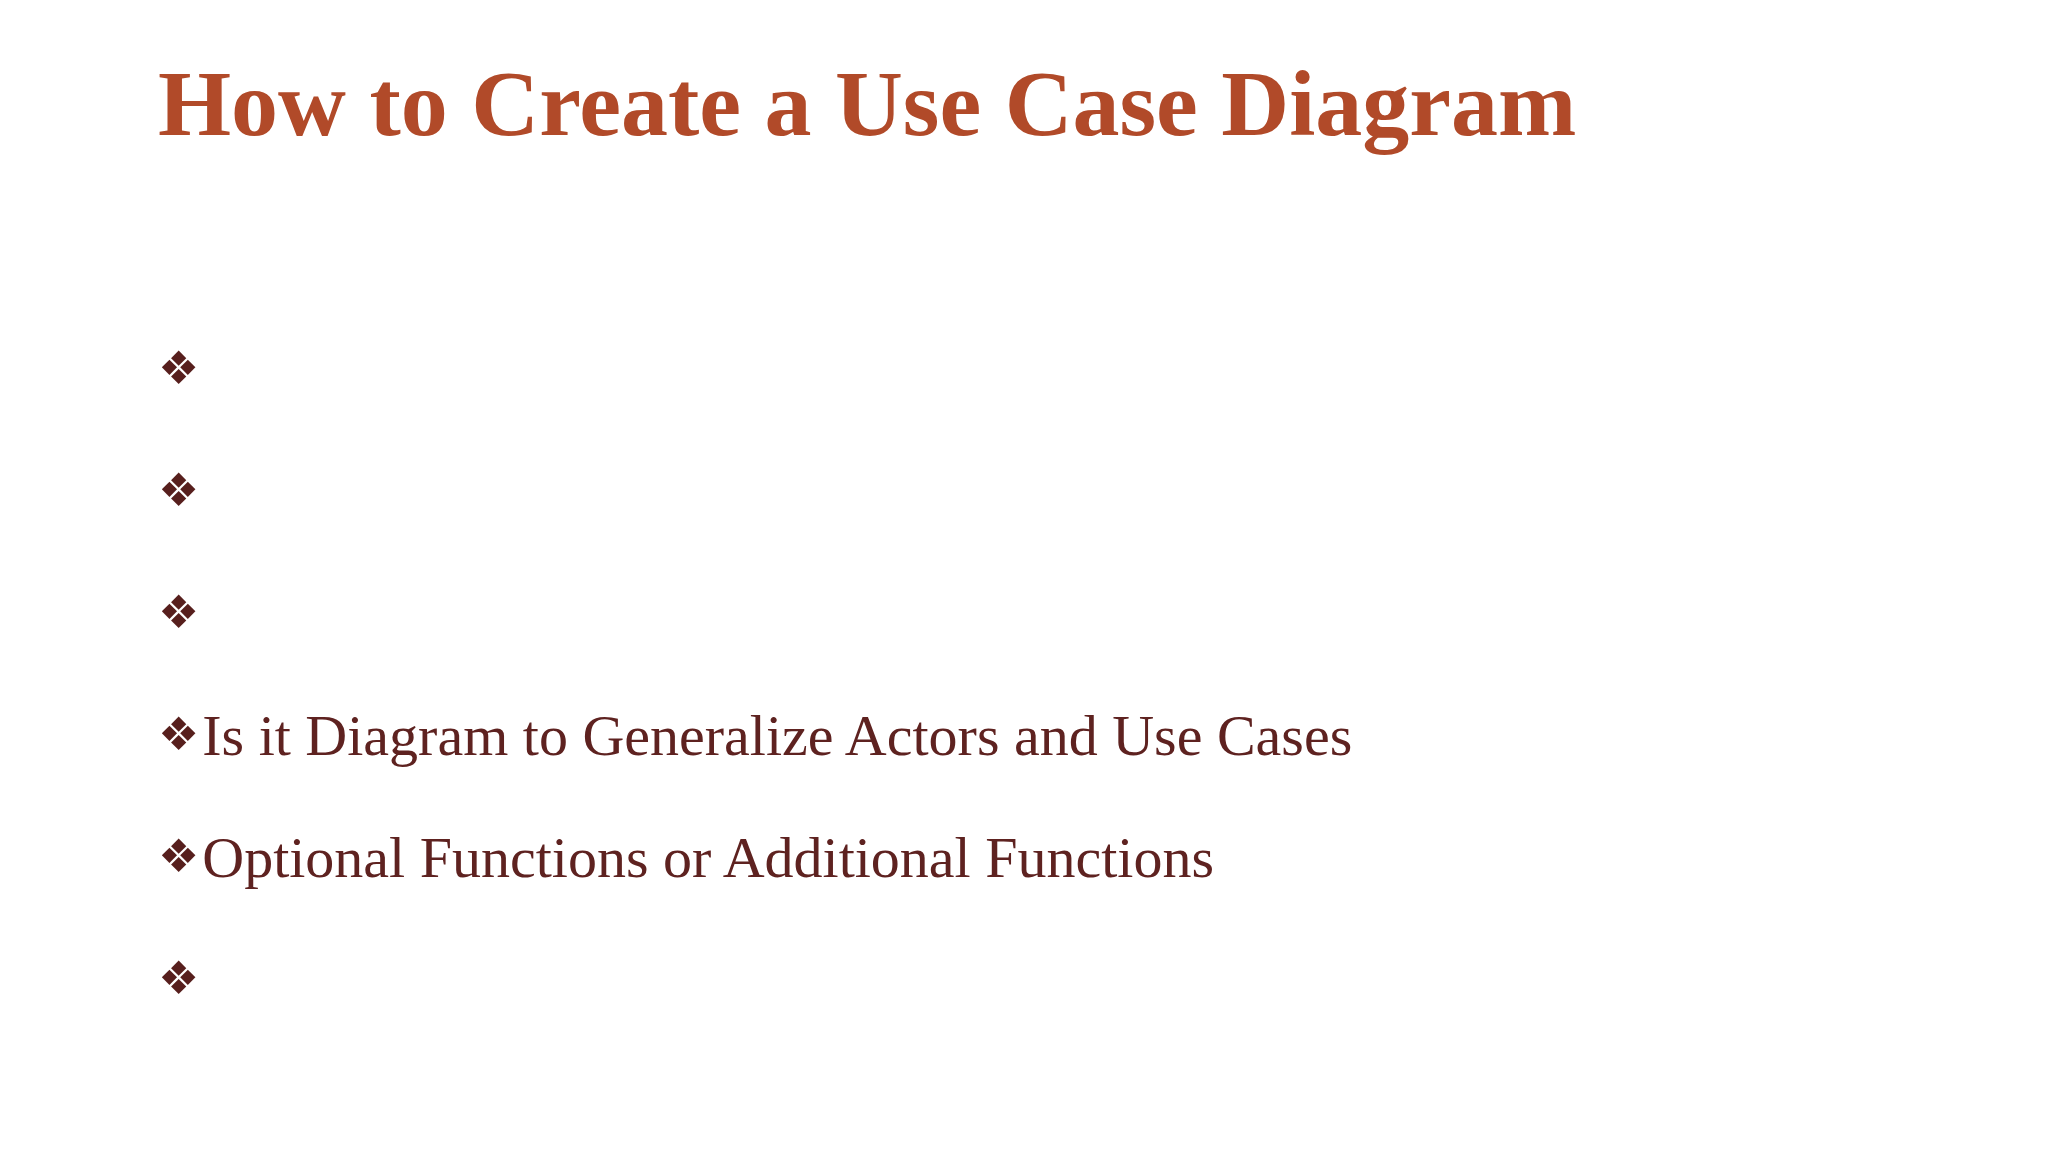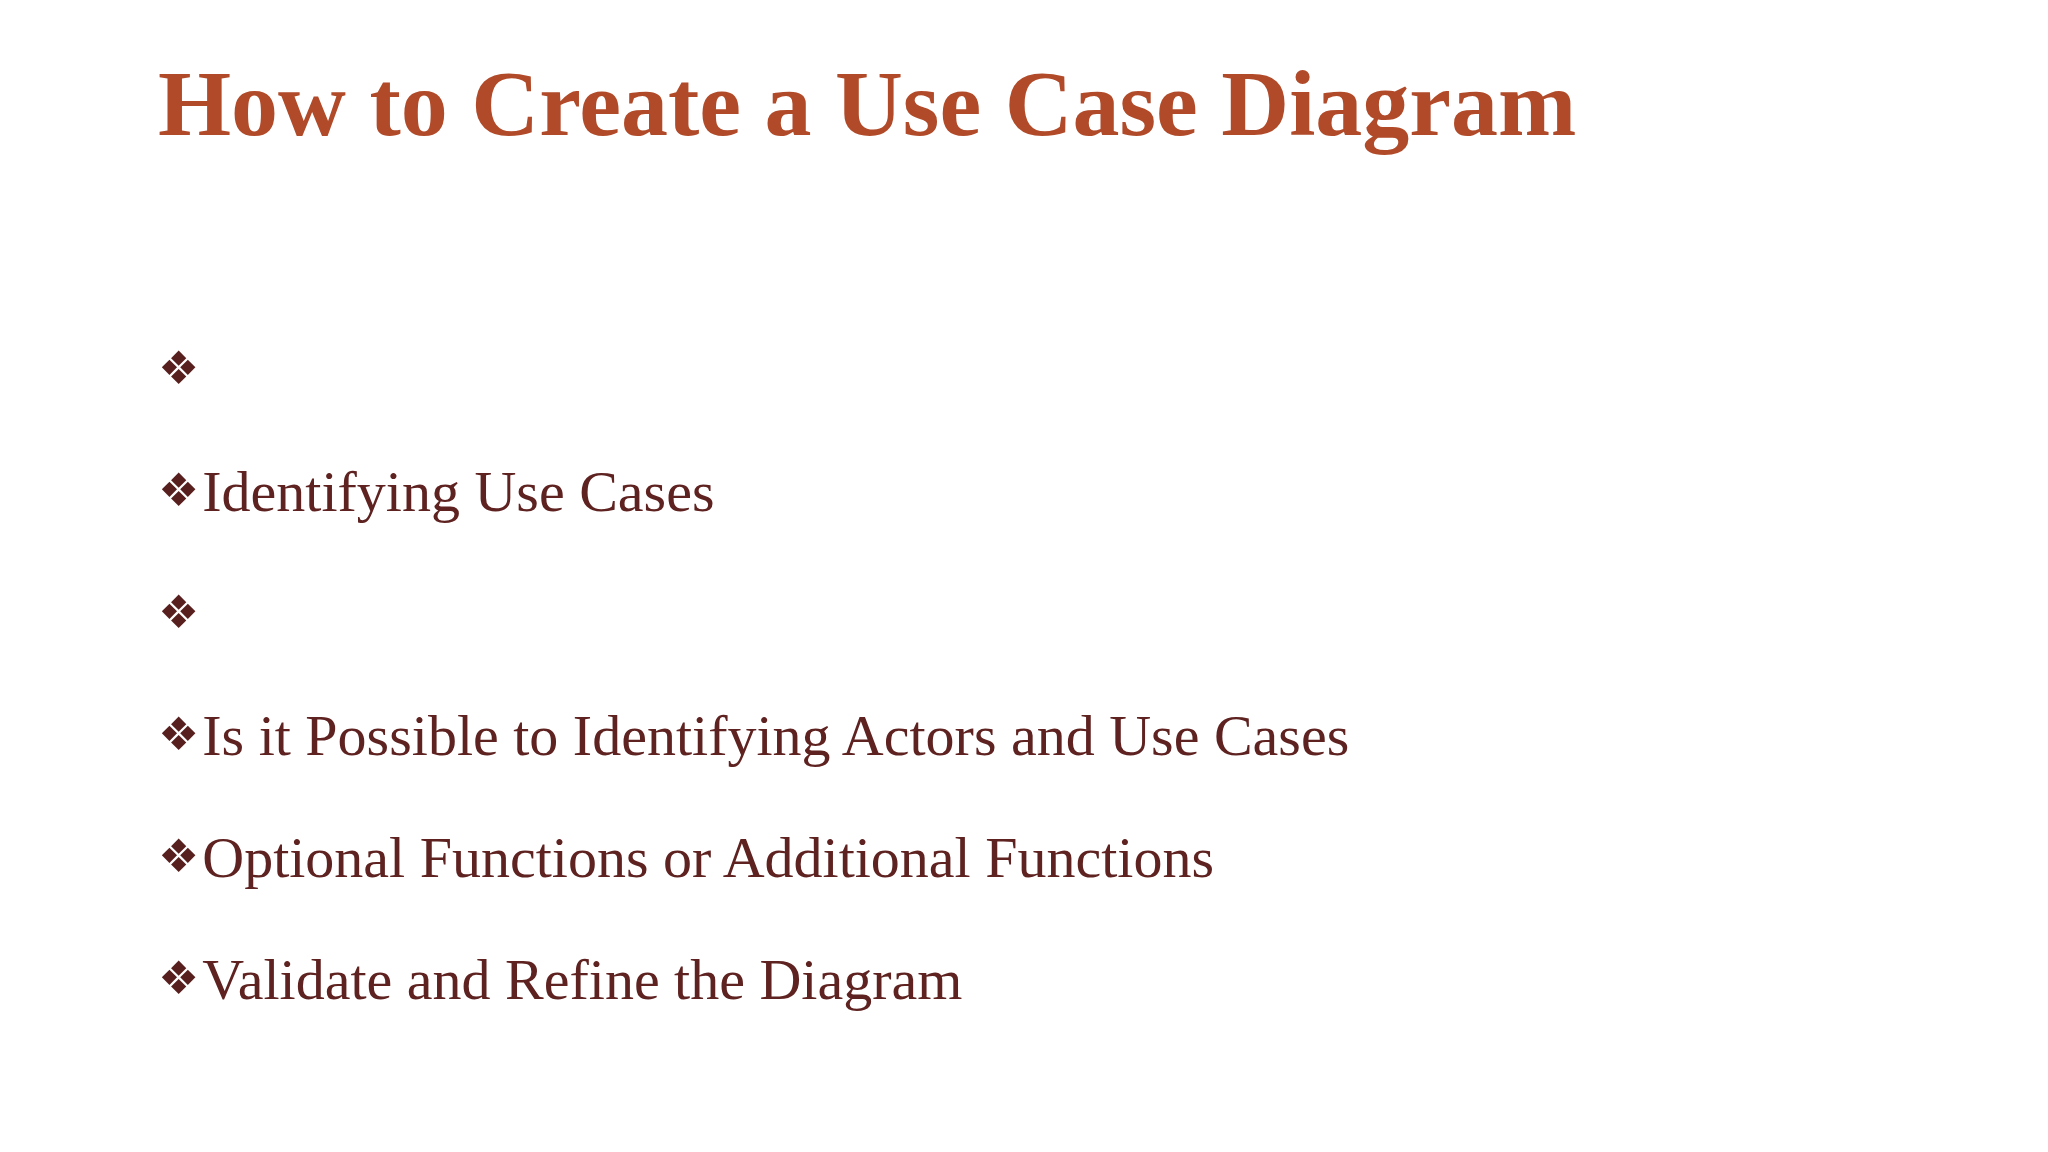"Identifying Use Cases" span.bullet-text { html: <span>Identifying Use Cases</span> -> none }
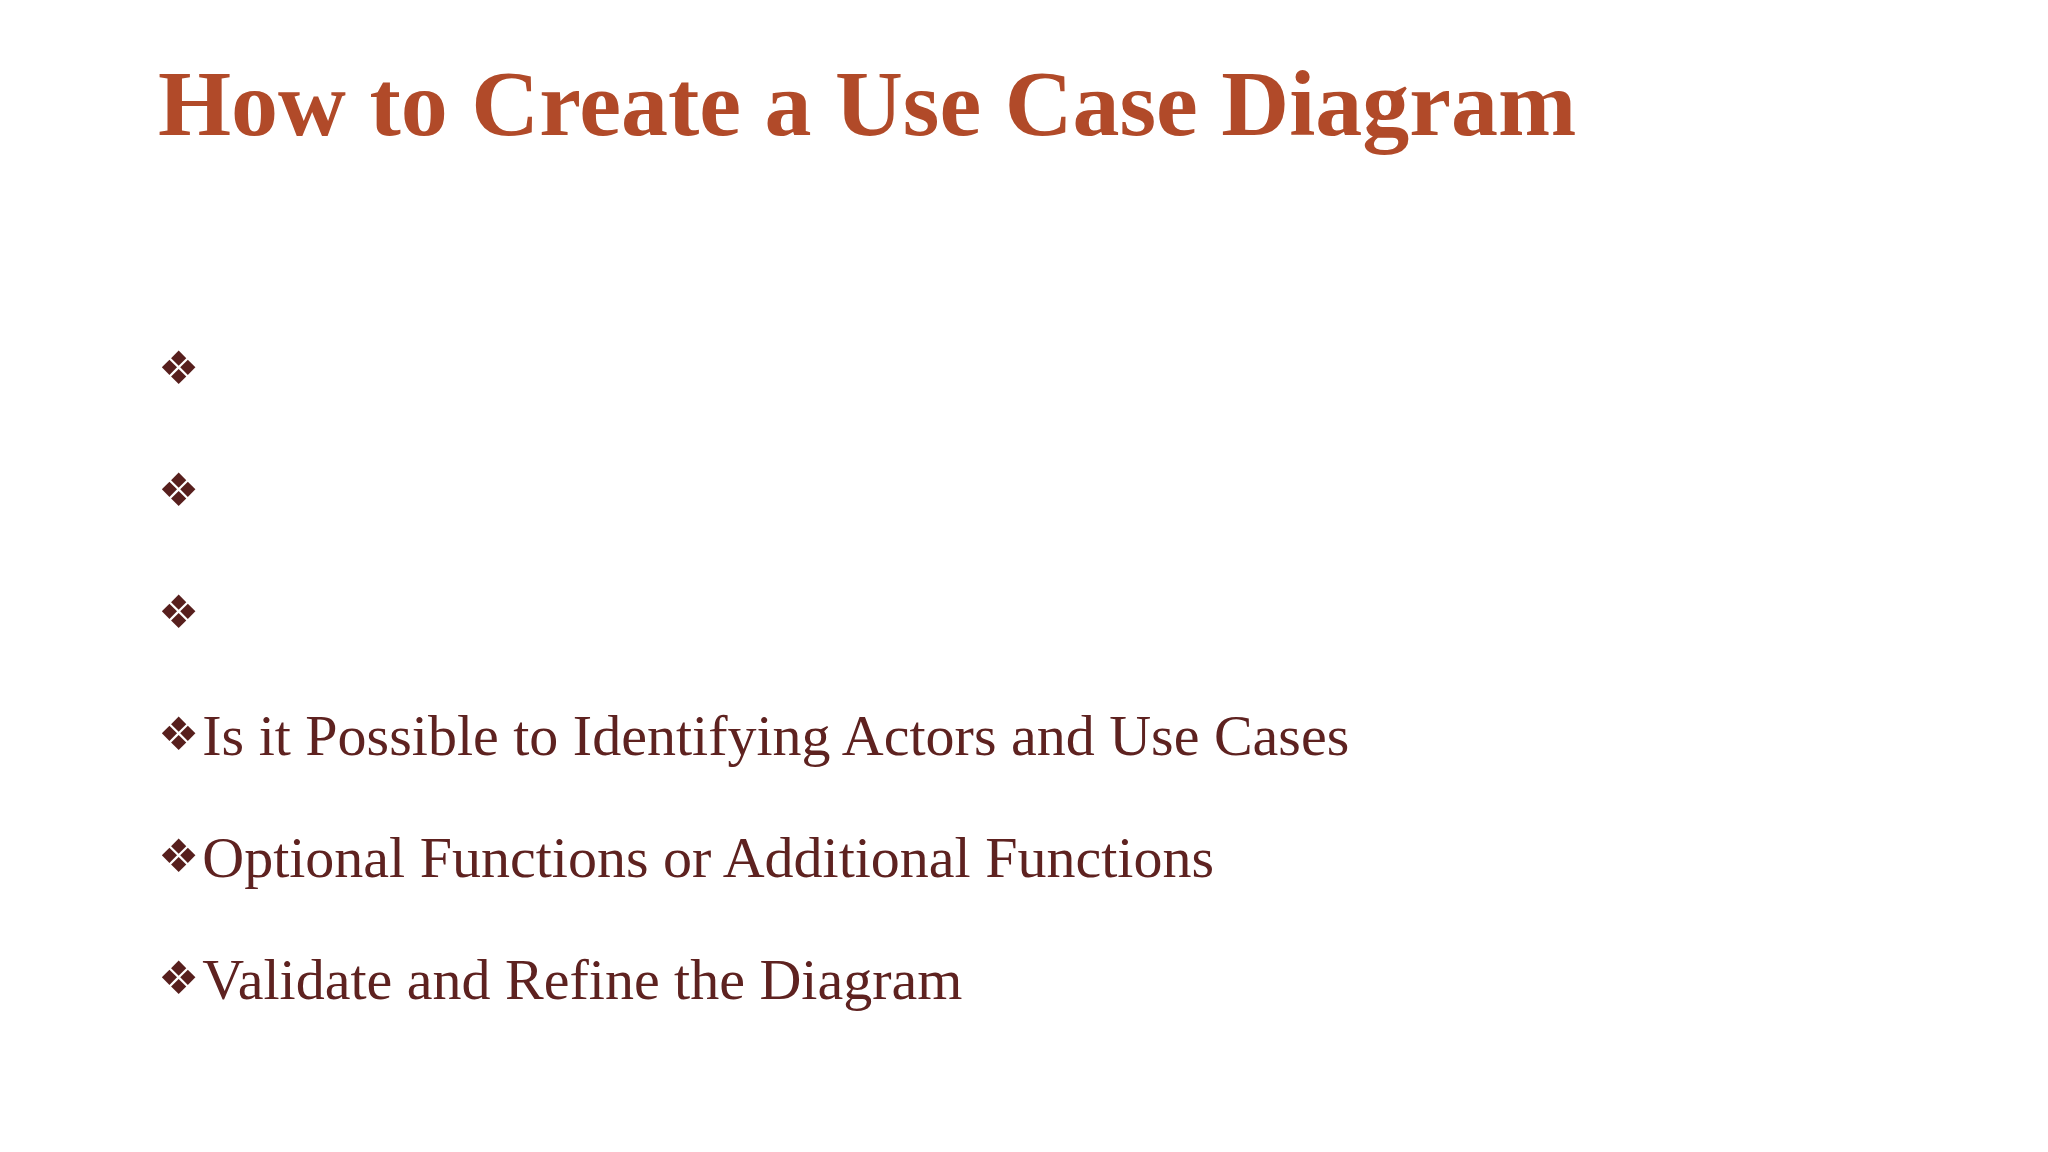"Is it Possible to Identifying" span.bullet-text { text: Possible to Identifying -> Diagram to Generalize }
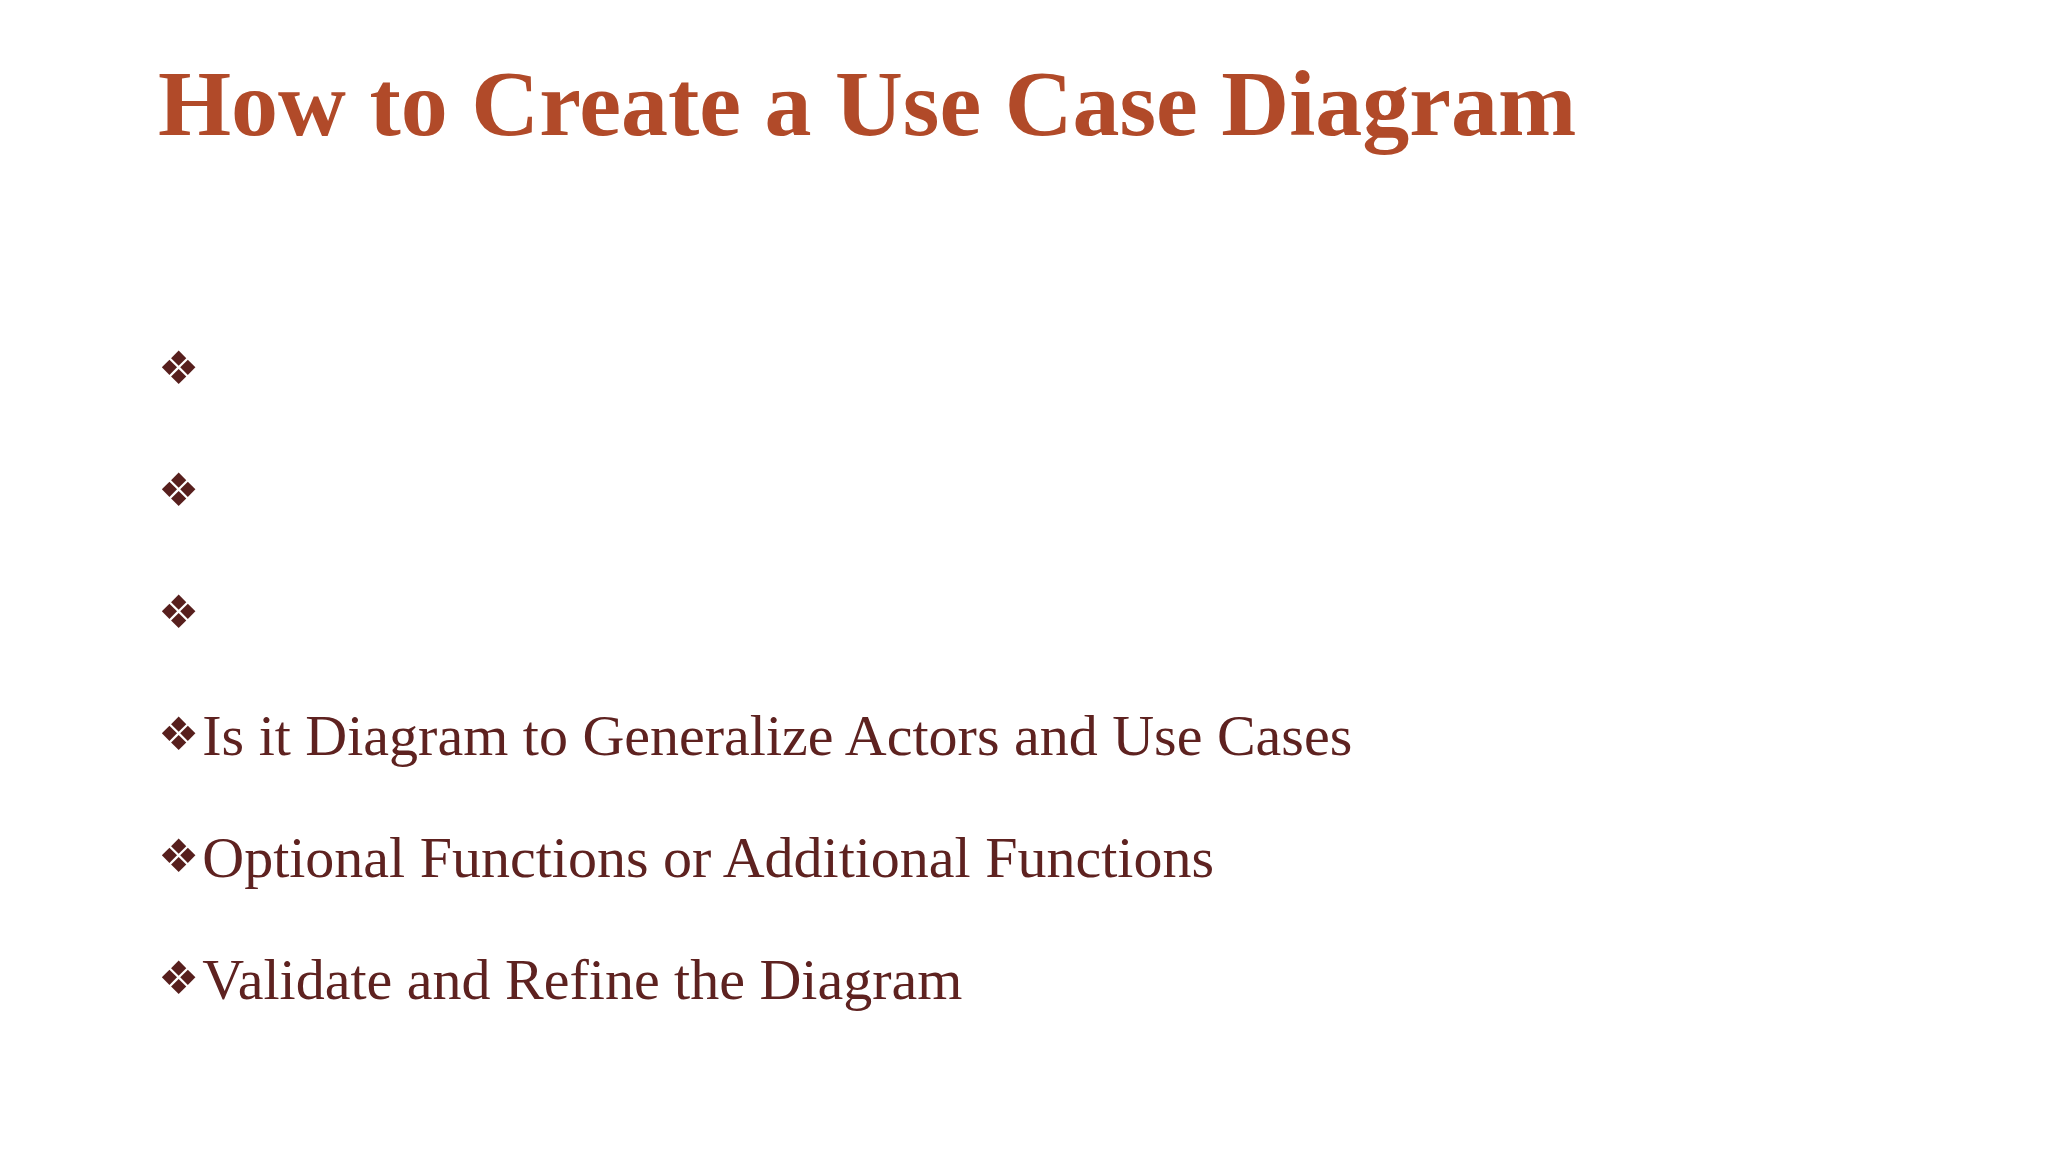"Validate and Refine the Diagram" span.bullet-text { html: <span>Validate and Refine the Diagram</span> -> none }
